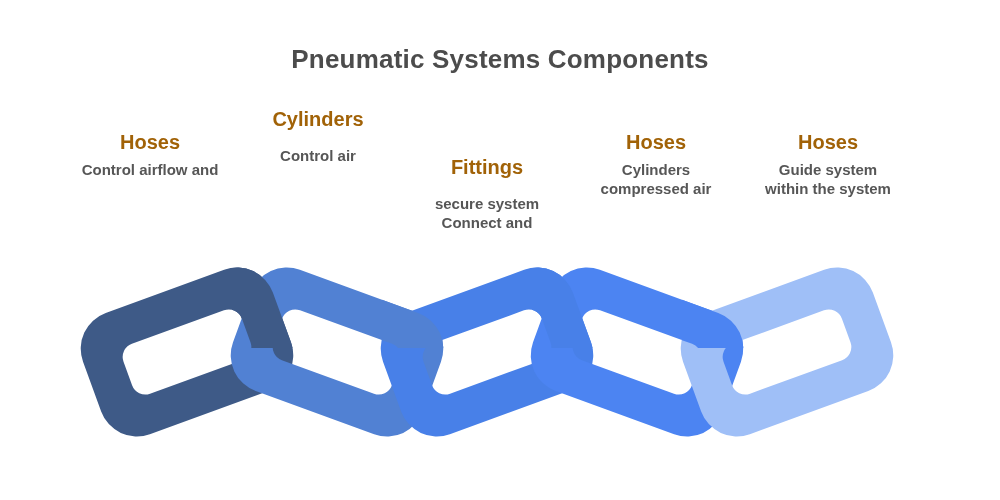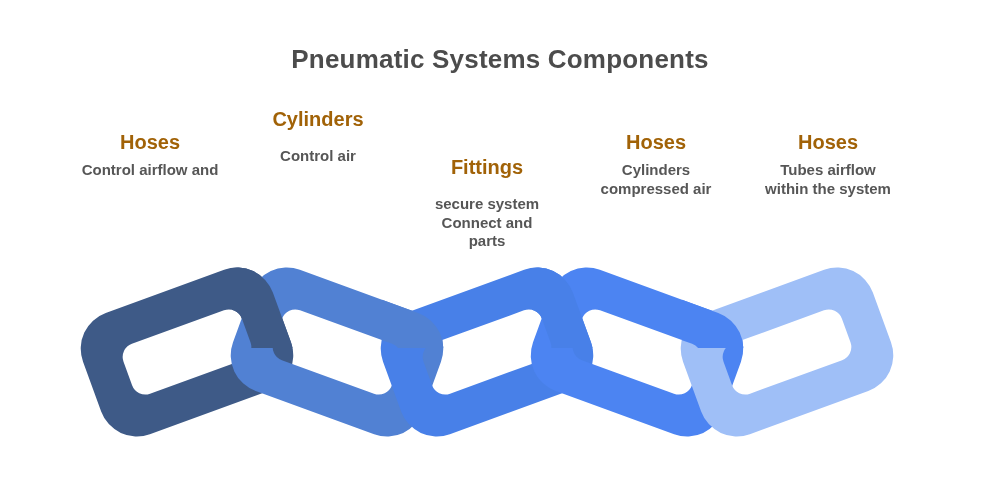"Tubes airflow" div.line { text: Tubes airflow -> Guide system }
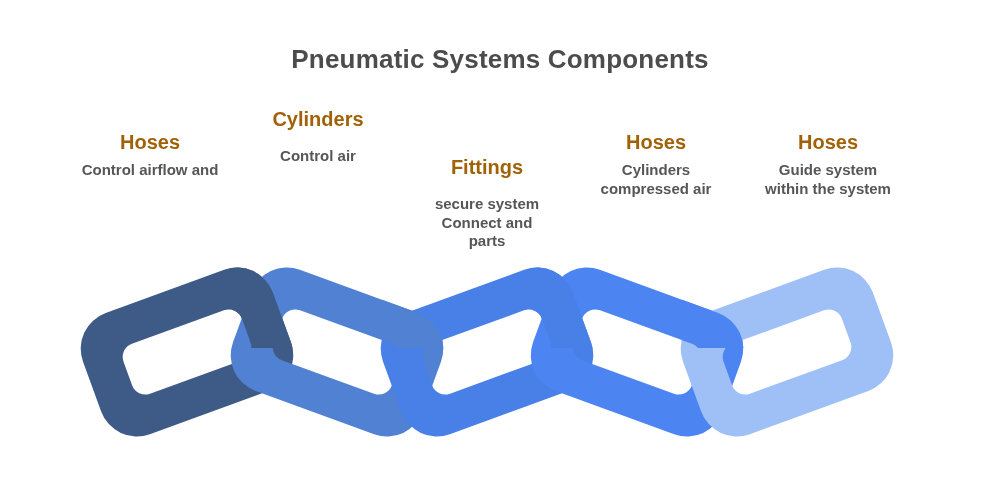"parts" div.line { html: <div>parts</div> -> none }
